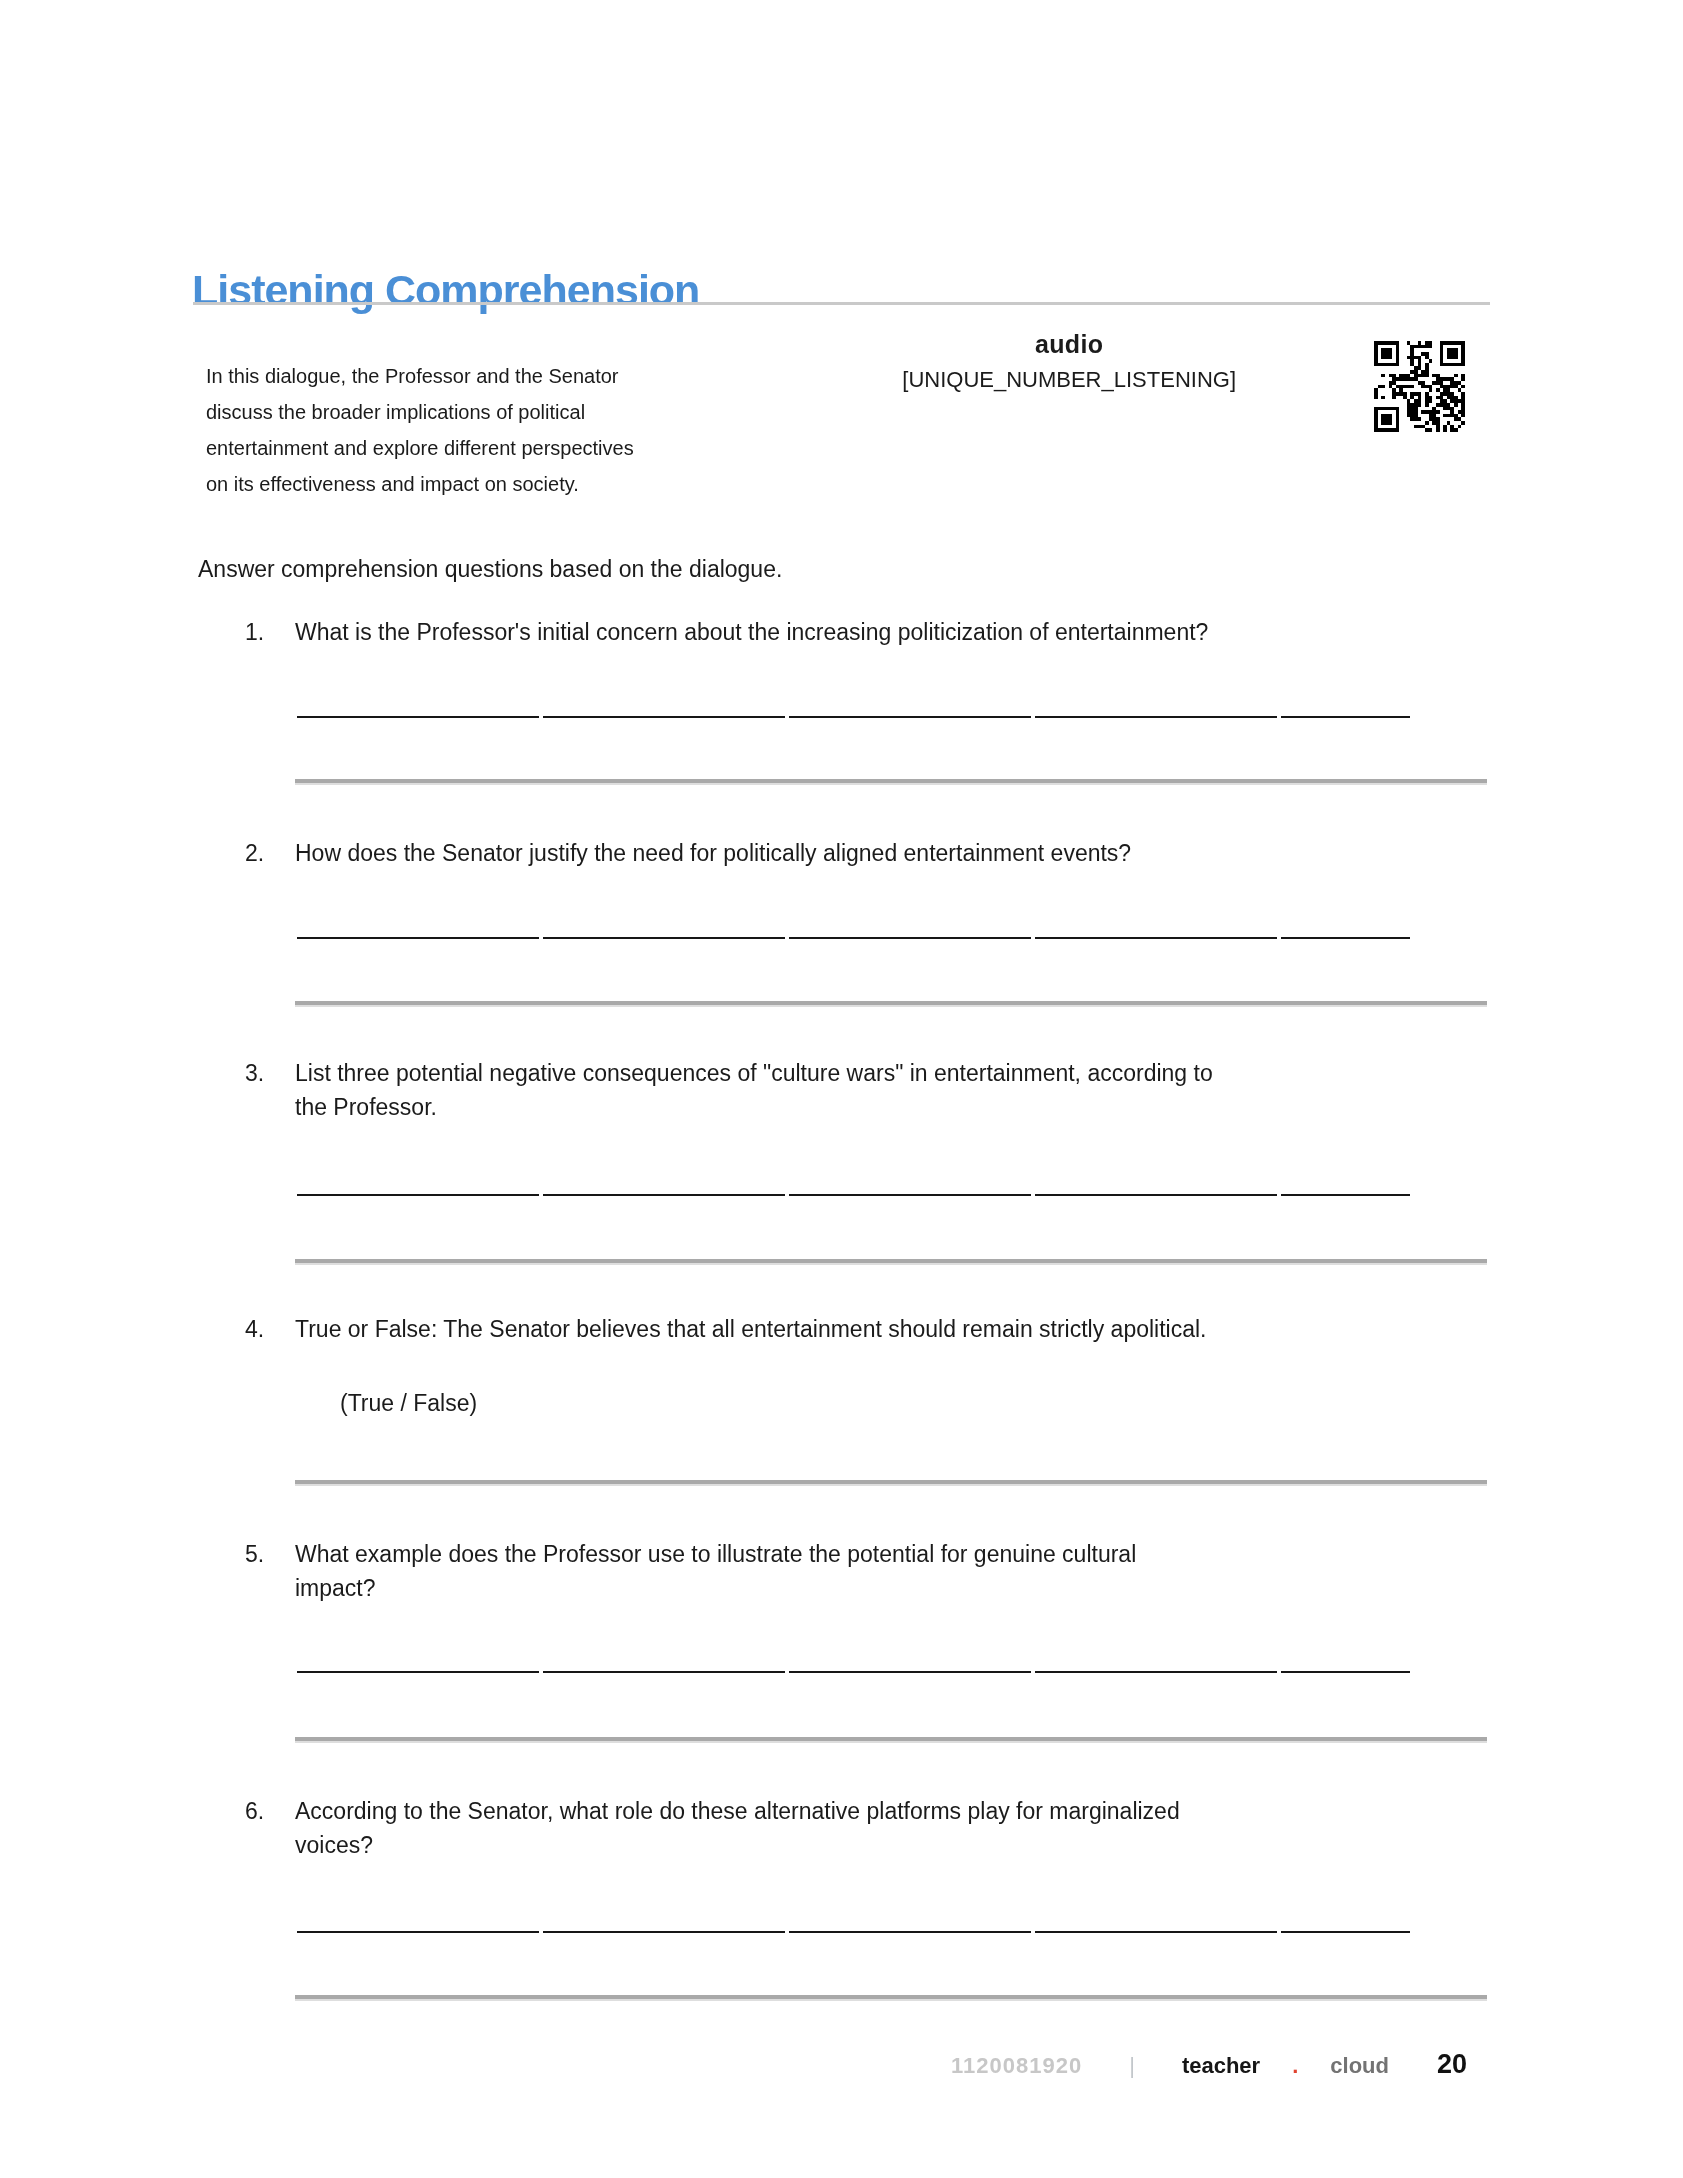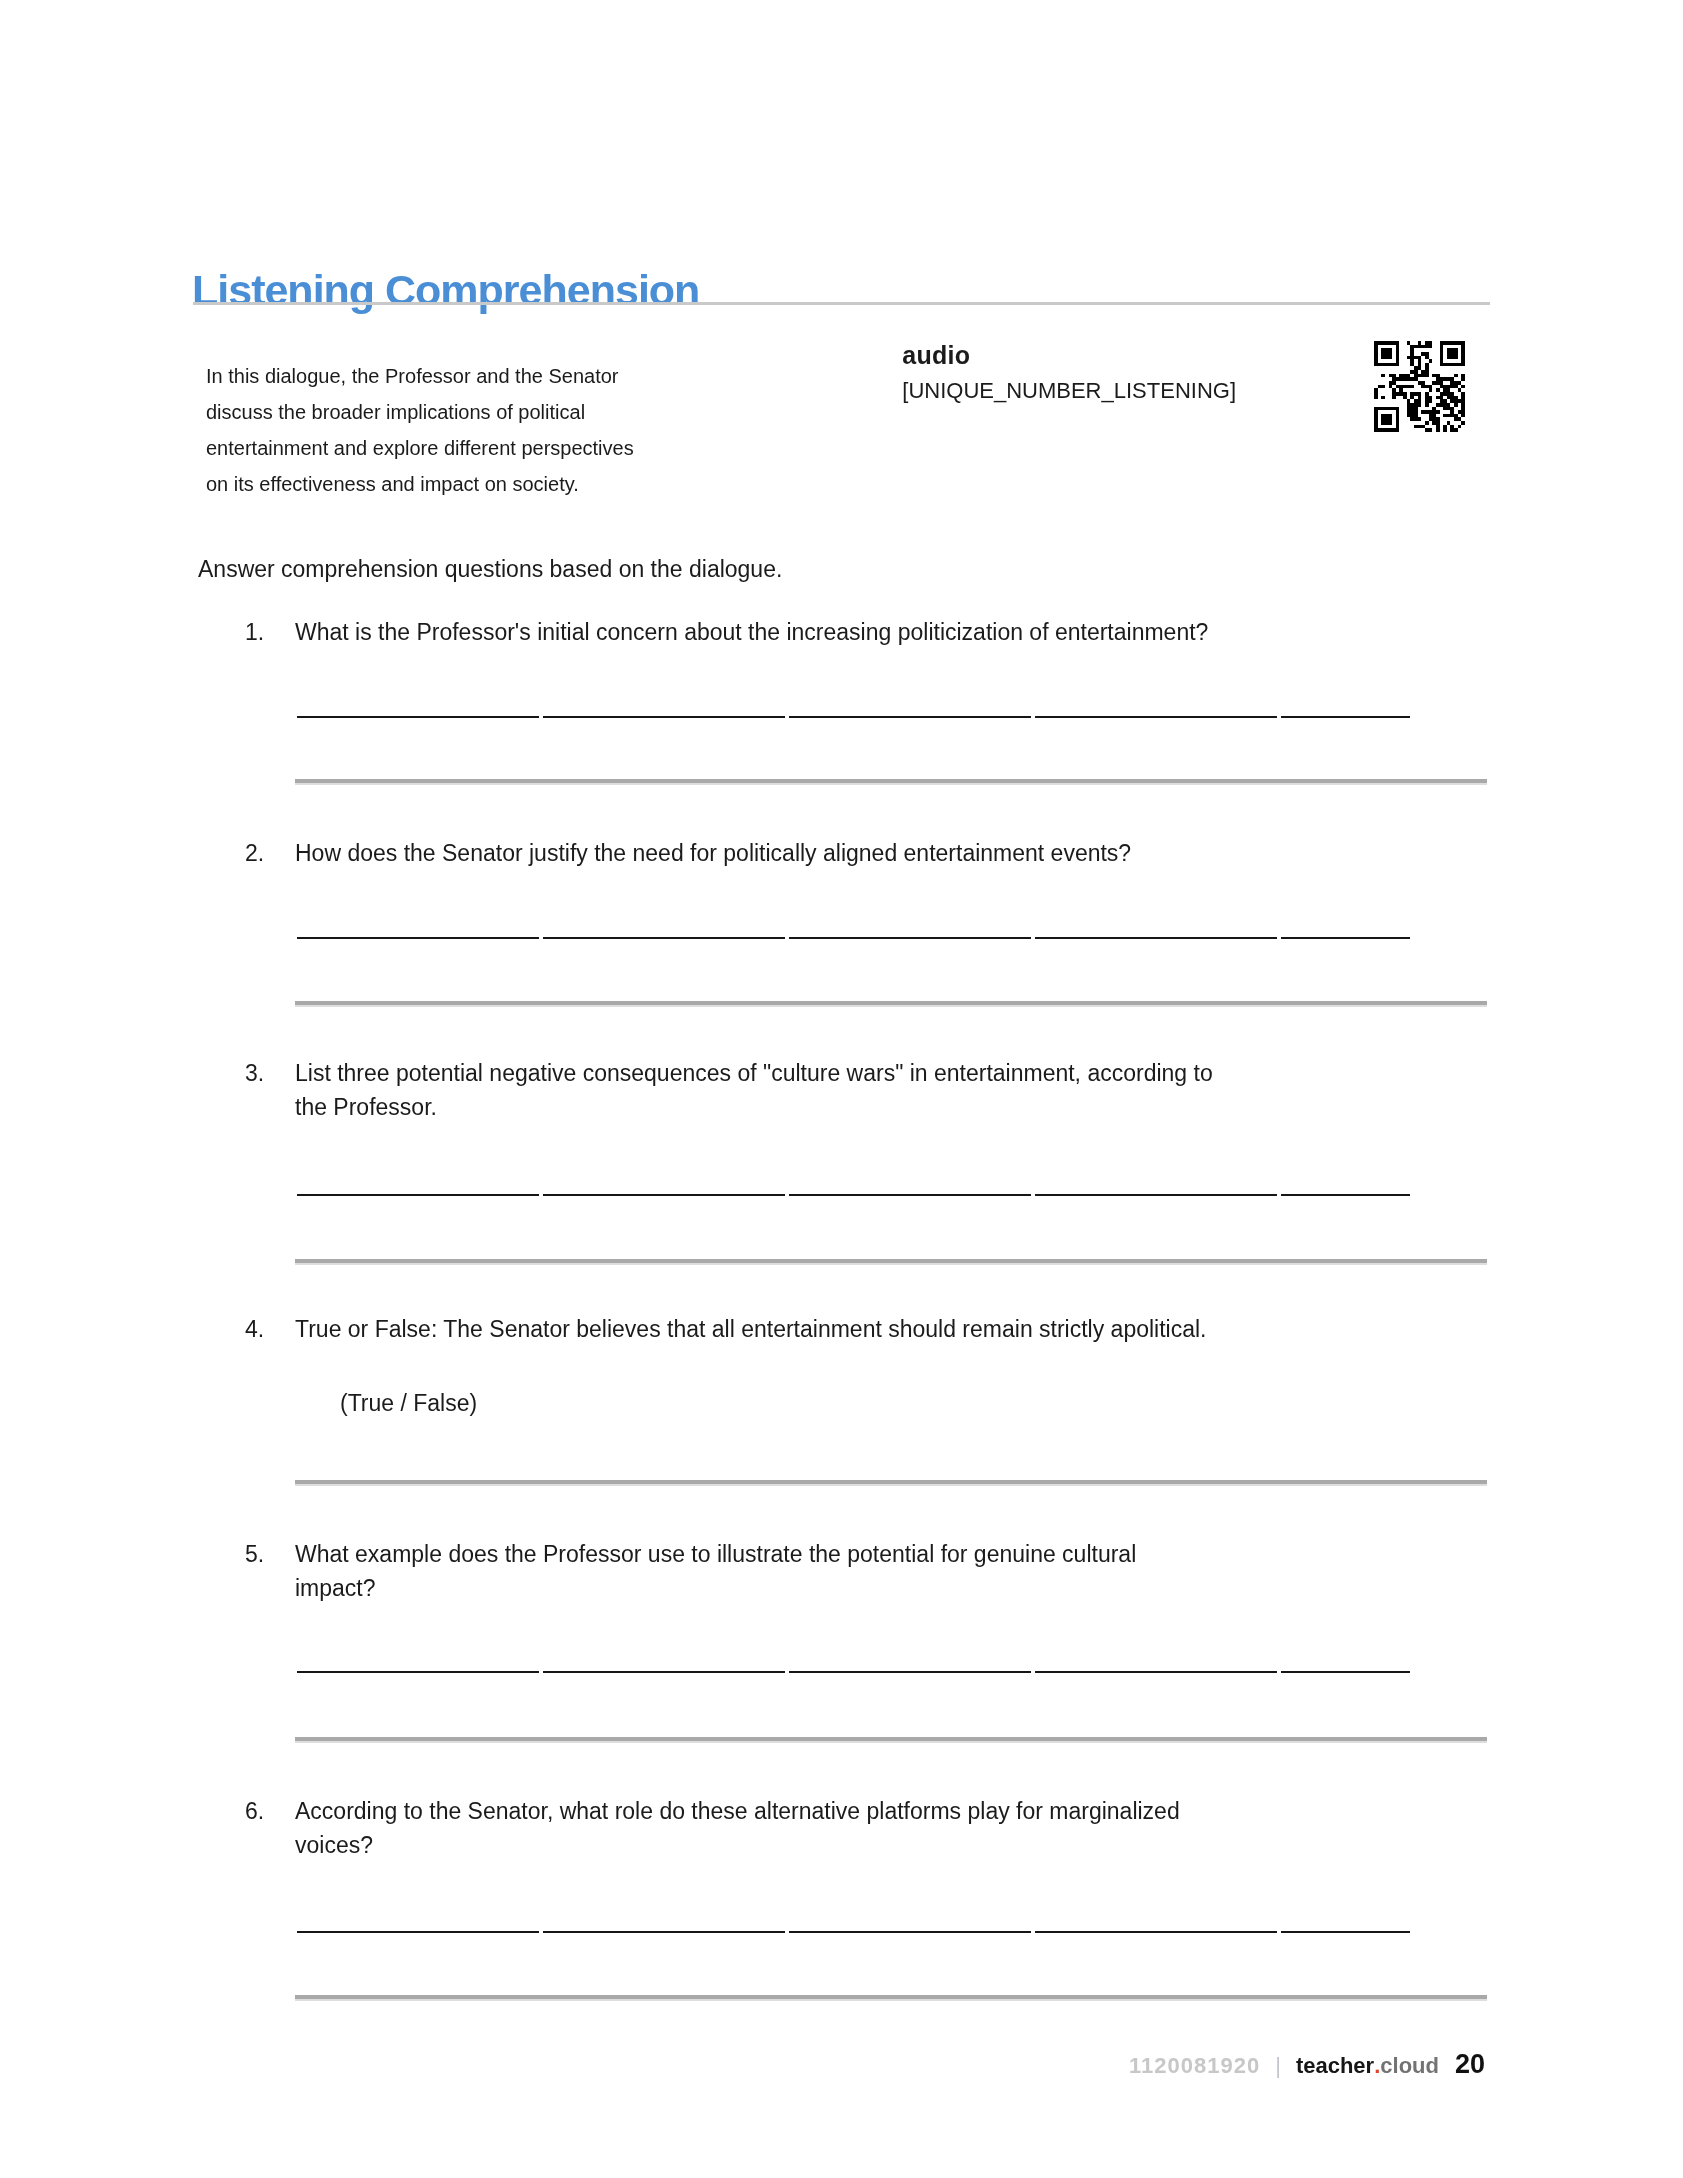"audio" .audio-block { text-align: left -> center; top: 341px -> 330px }
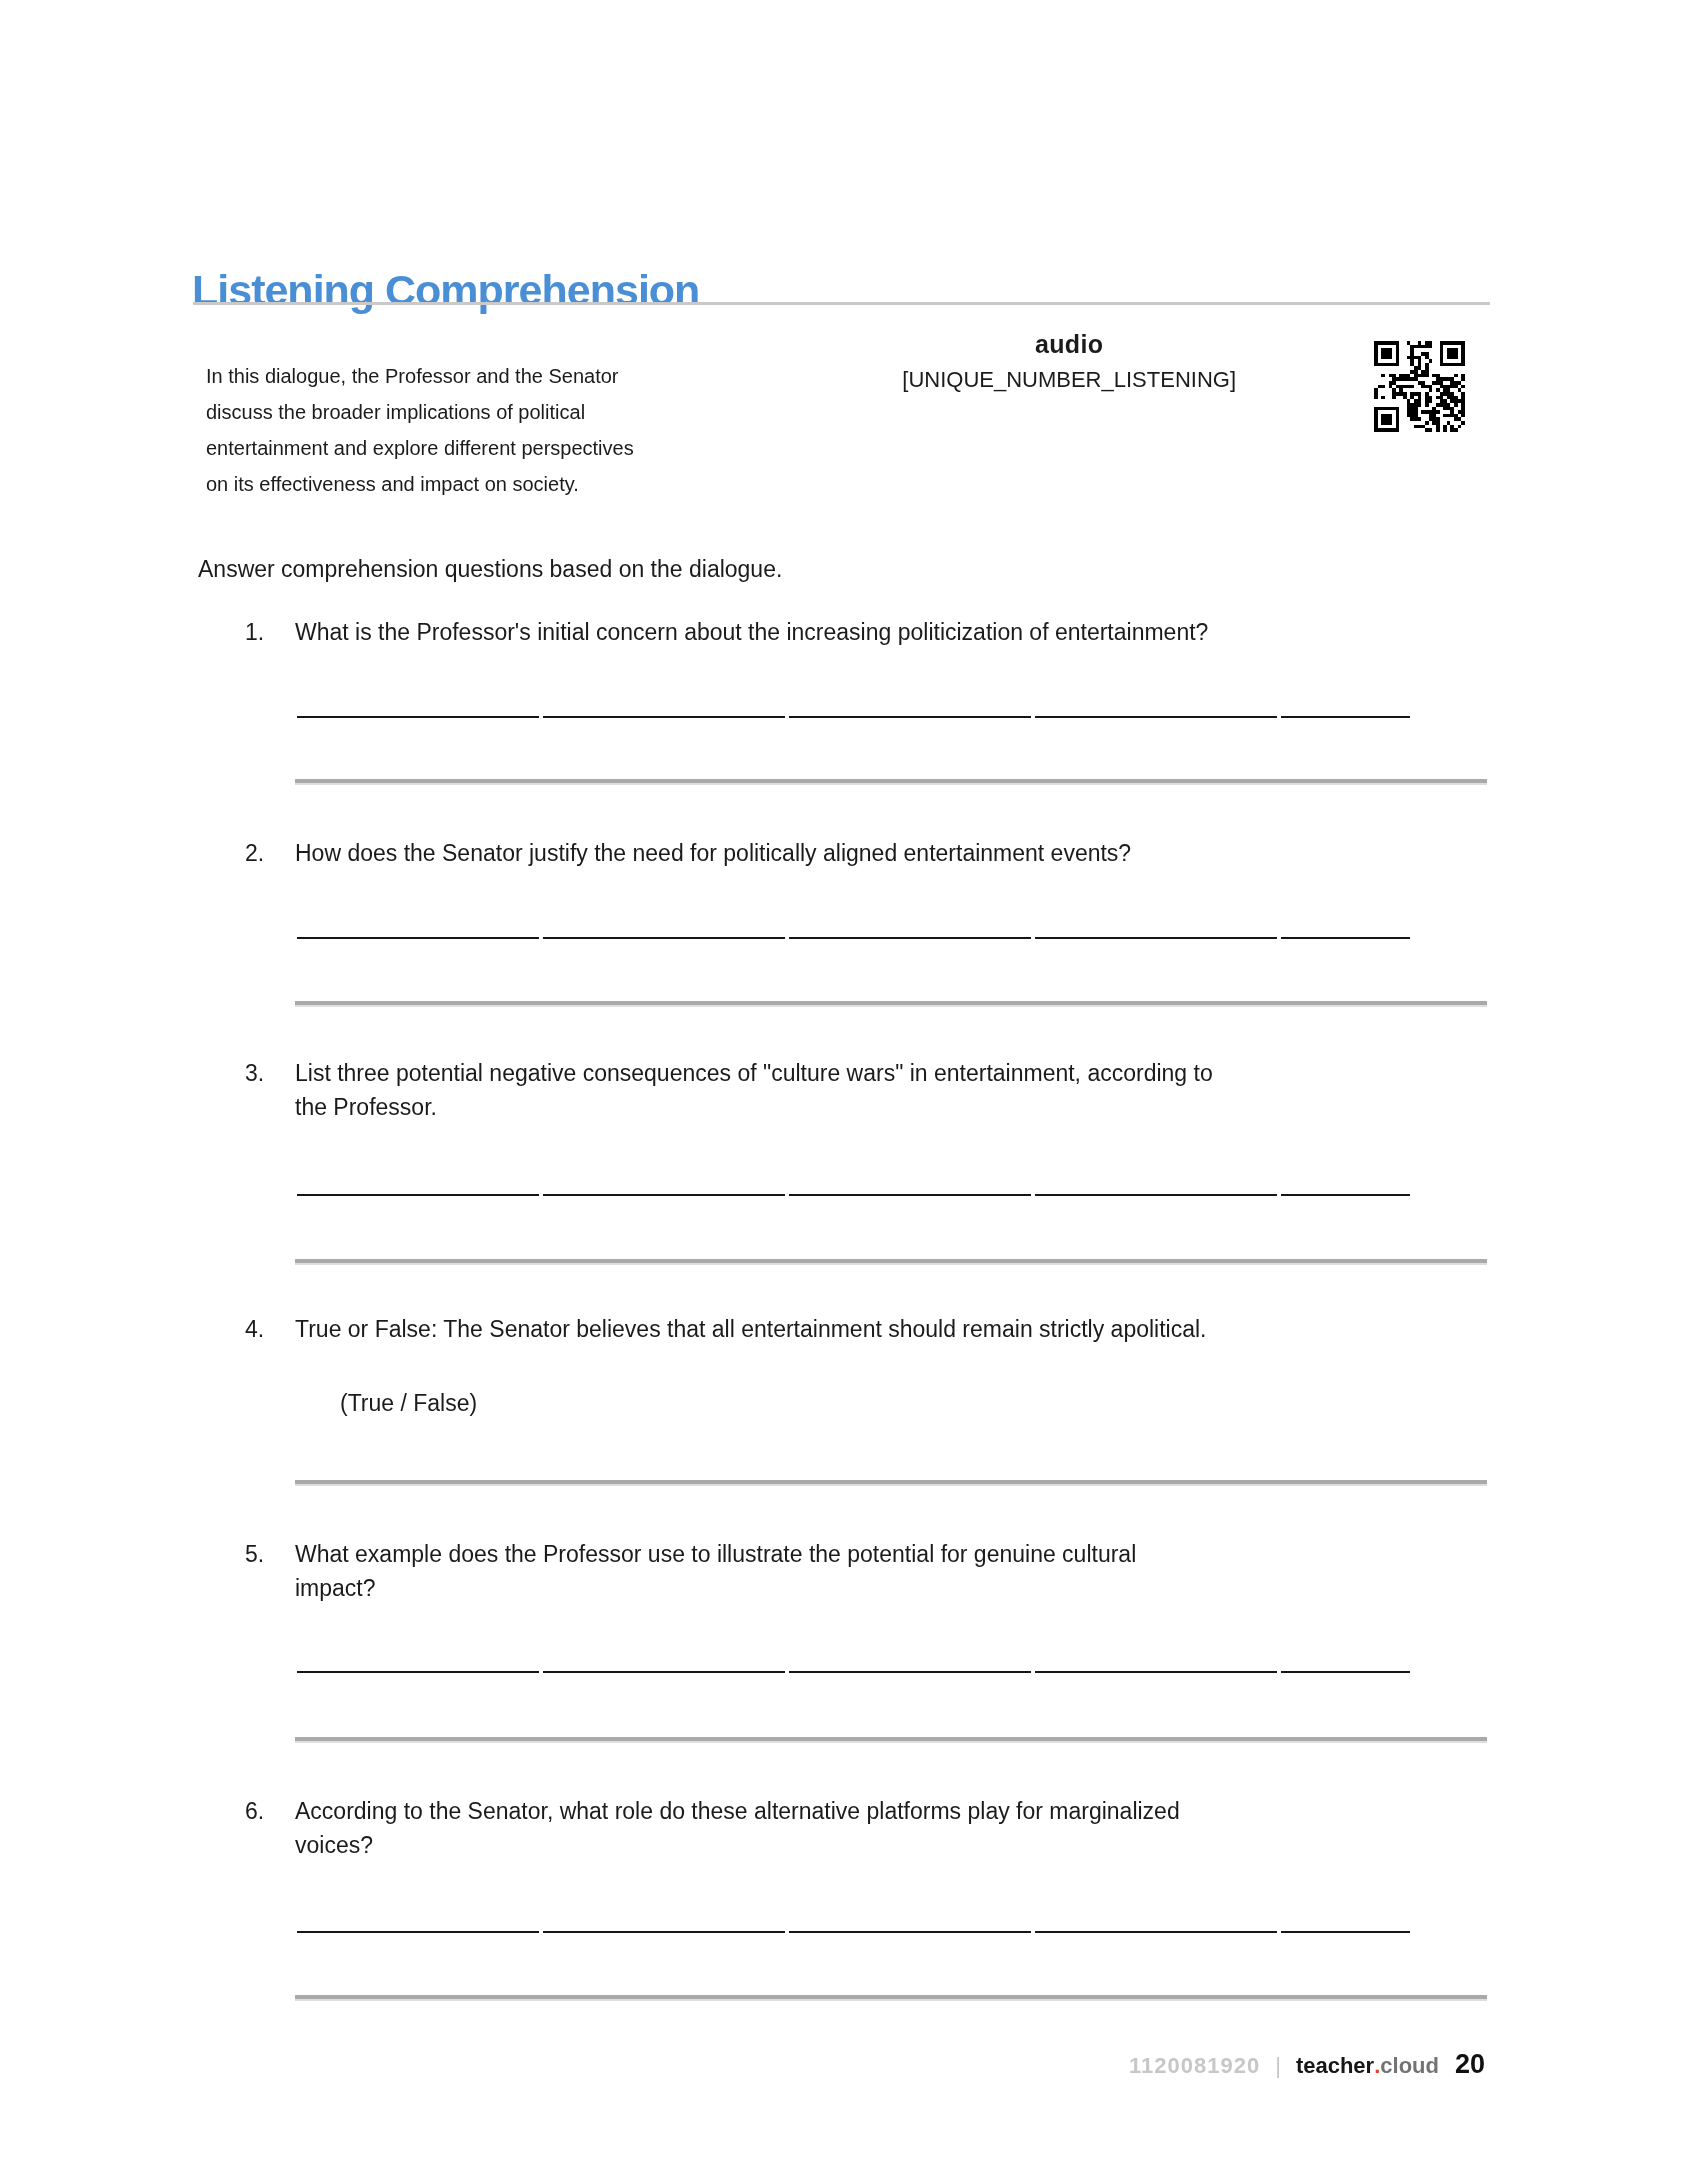"1120081920" .footer { gap: none -> 32px; right: 198px -> 216px }
